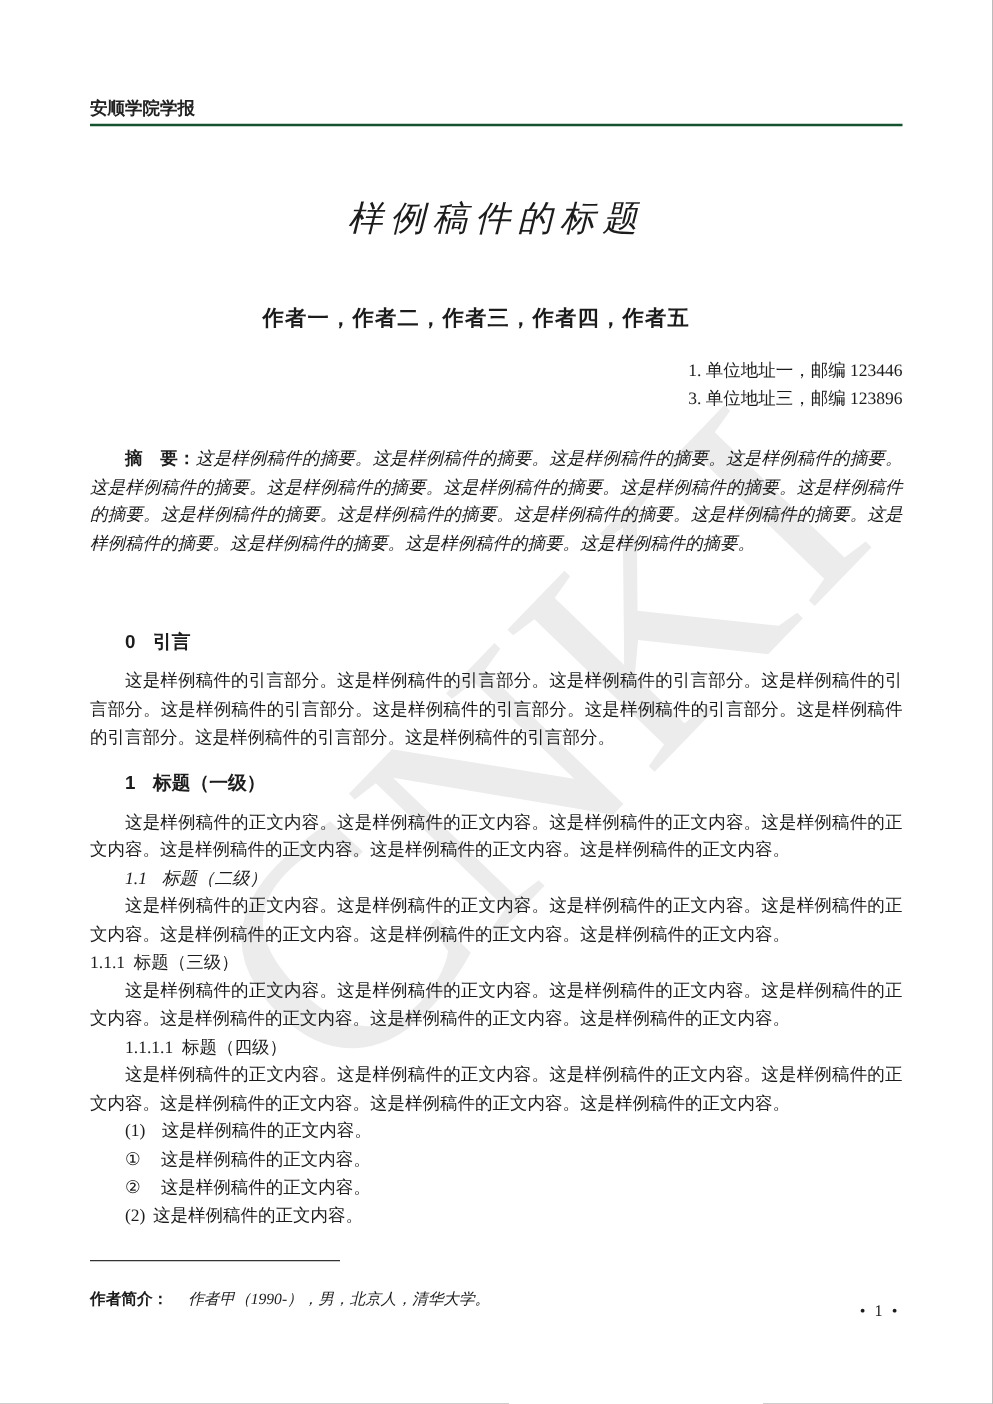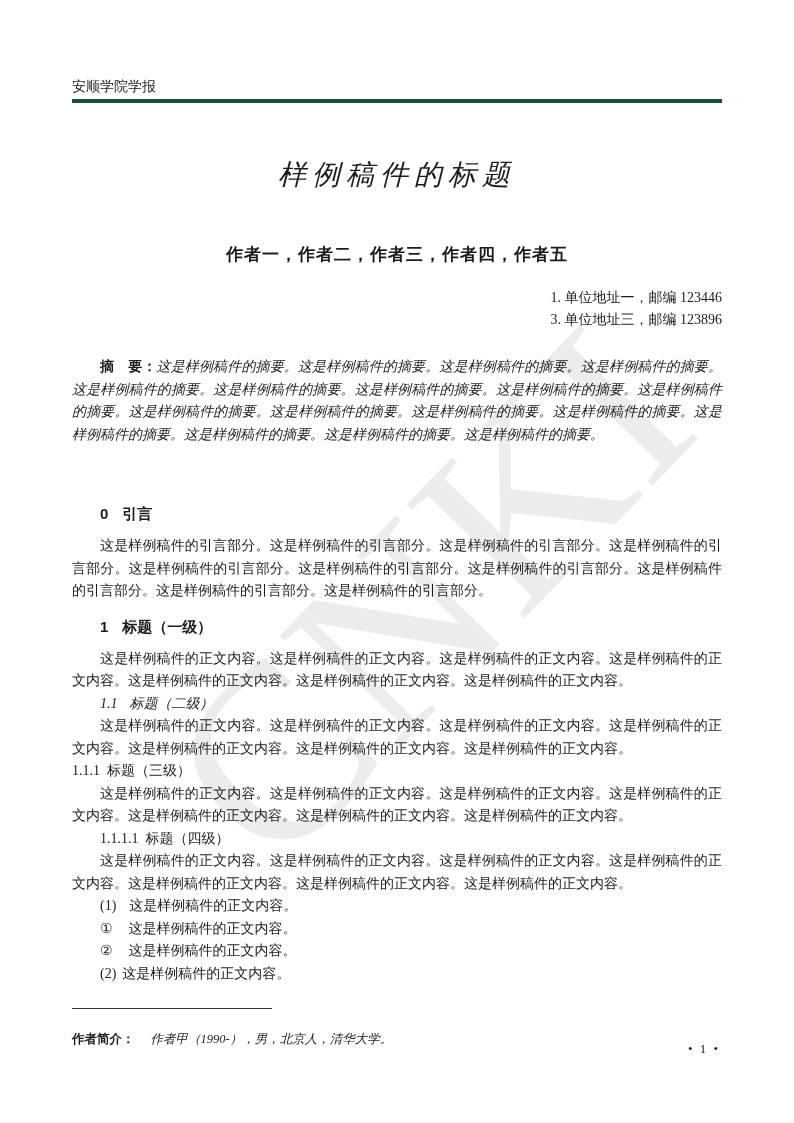"安顺学院学报" .running-head { border-bottom: 4px solid #14532d -> 2px solid #14532d; font-weight: none -> bold }
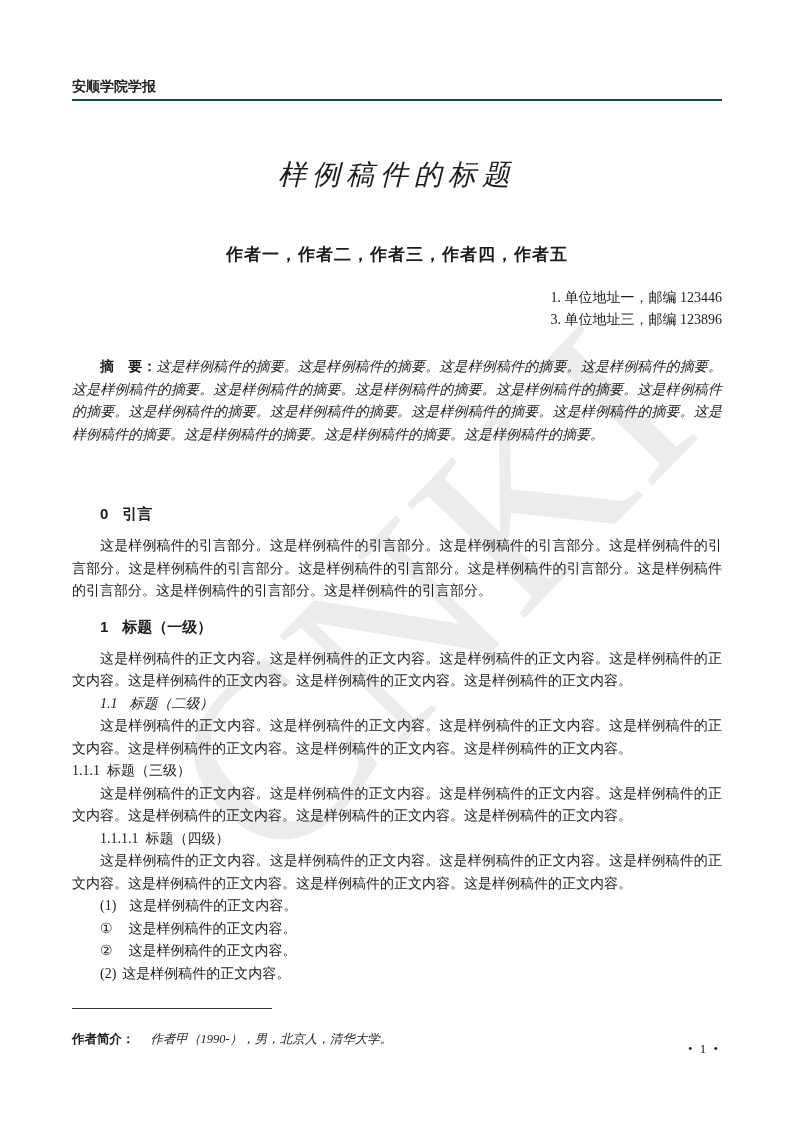"作者一，作者二，作者三，作者四，作者五" .authors { left: 72px -> 56px }
